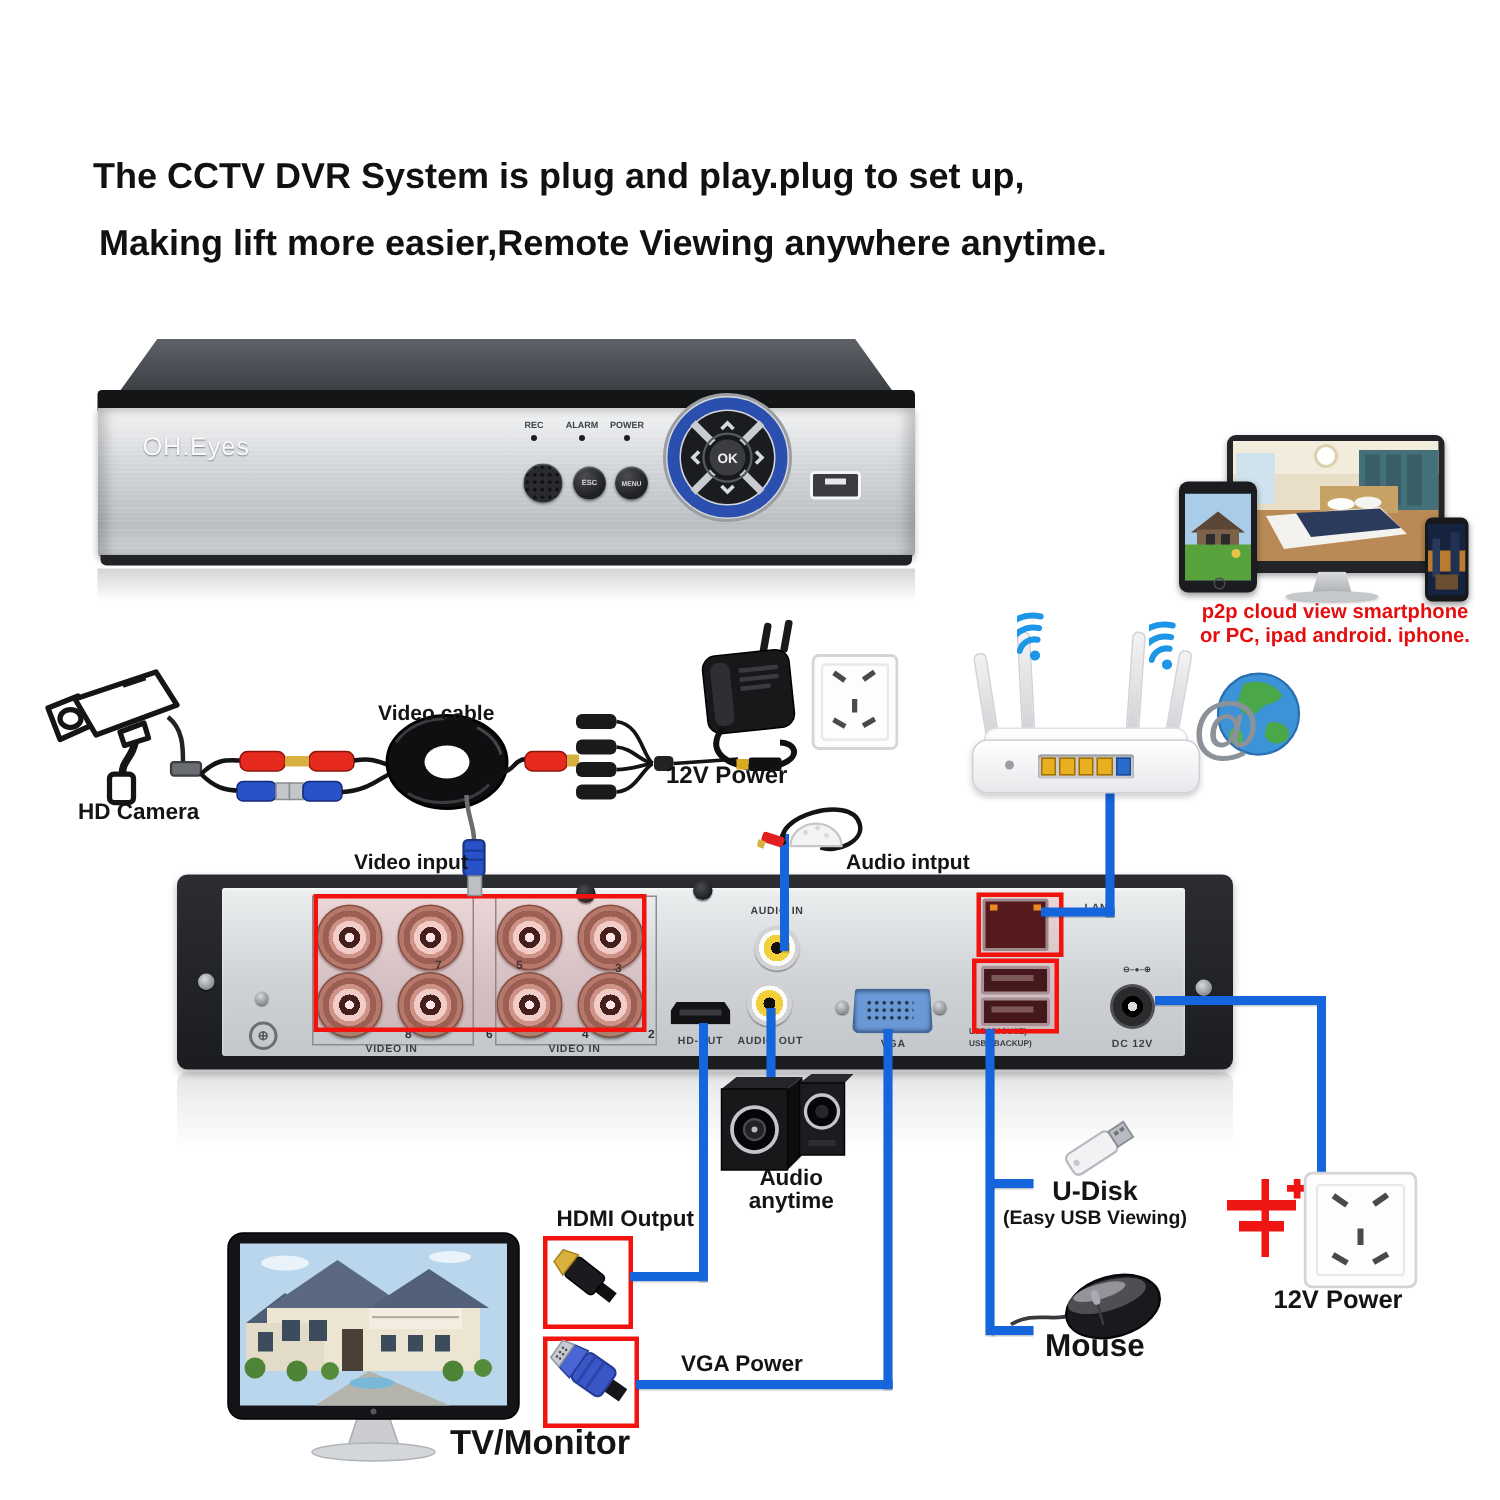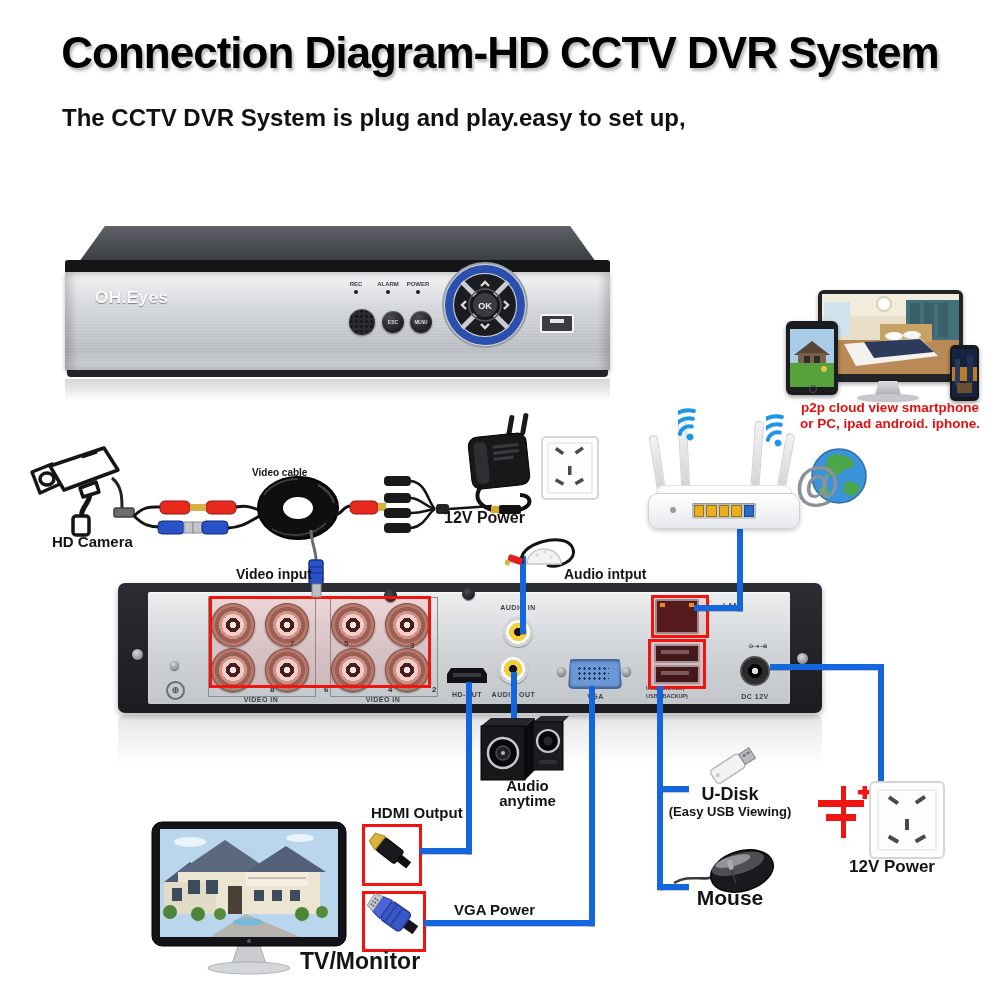"Connection Diagram-HD CCTV DVR System" div.abs { html: <div>Connection Diagram-HD CCTV DVR System</div> -> none }
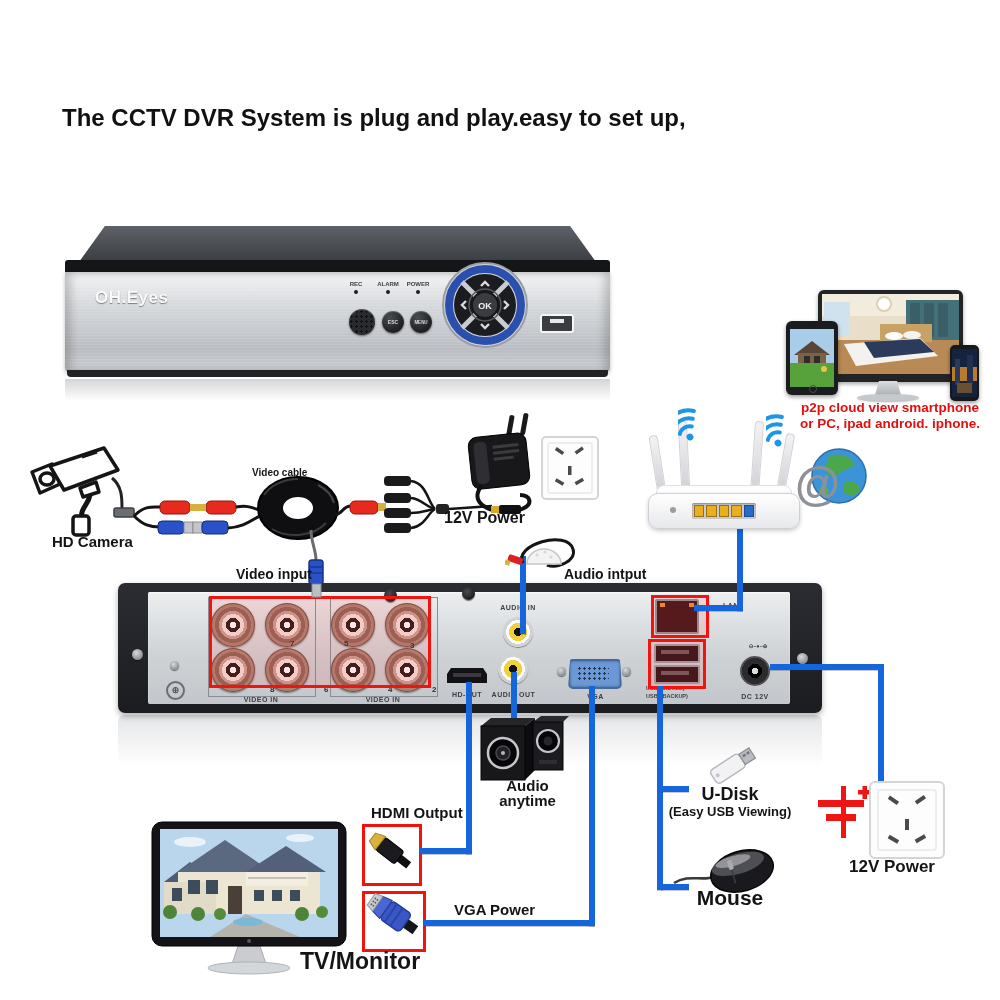"The CCTV DVR System is" div.abs { text: play.easy -> play.plug }
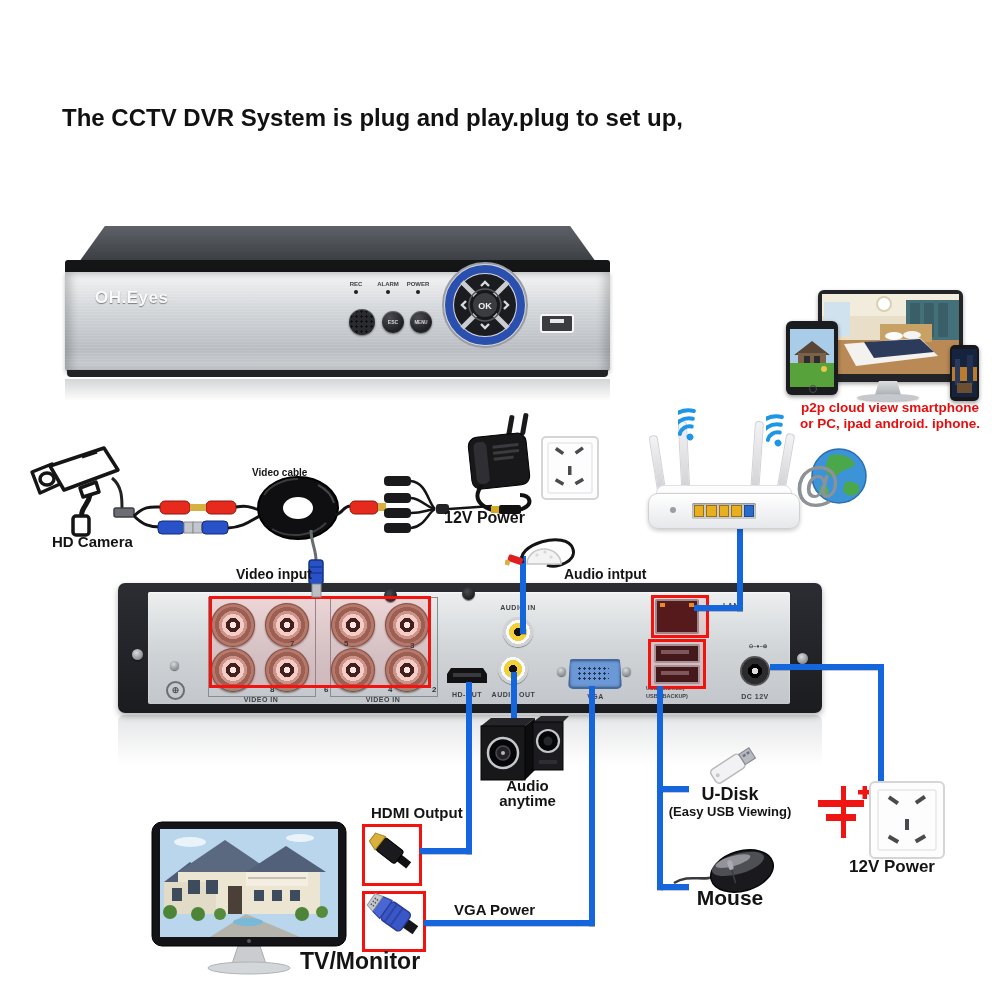"Making lift more easier,Remote Viewing" div.abs { html: none -> <div>Making lift more easier,Remote Viewing anywhere anytime.</div> }
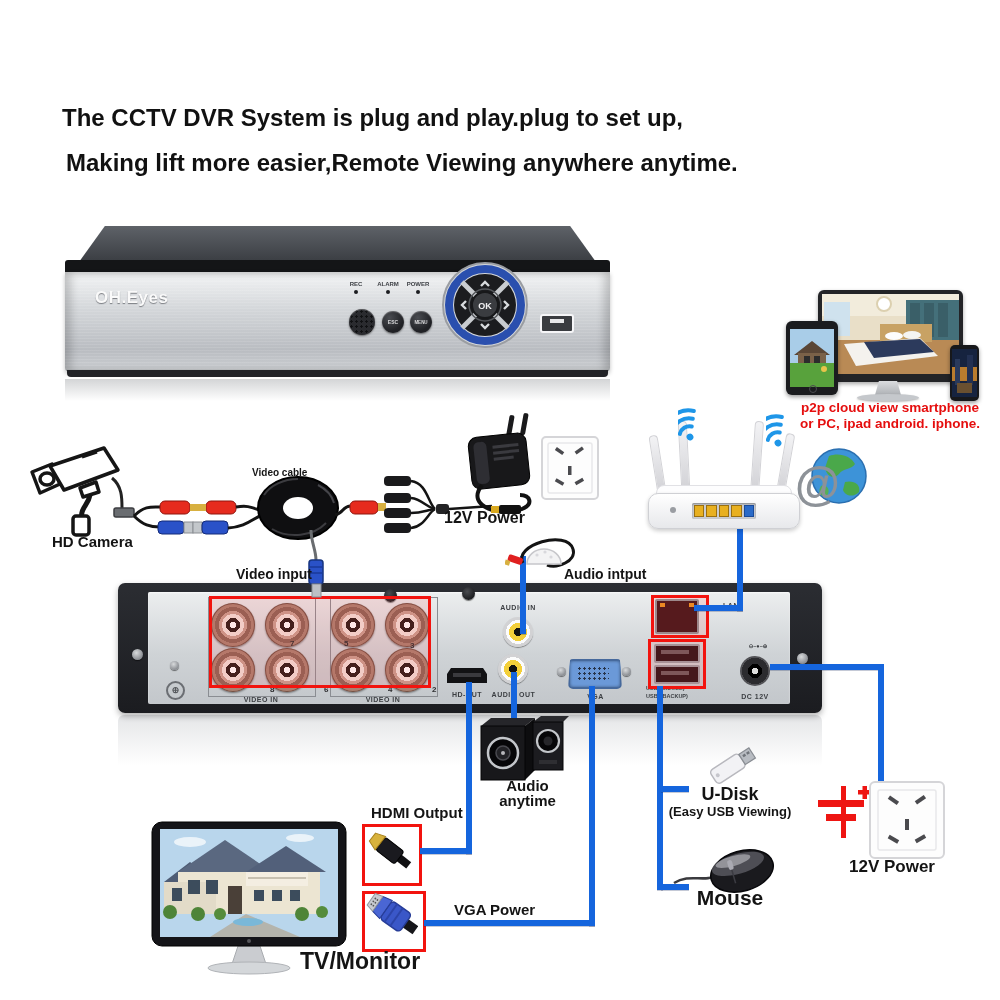"OH.Eyes" #brand { font-weight: bold -> normal }
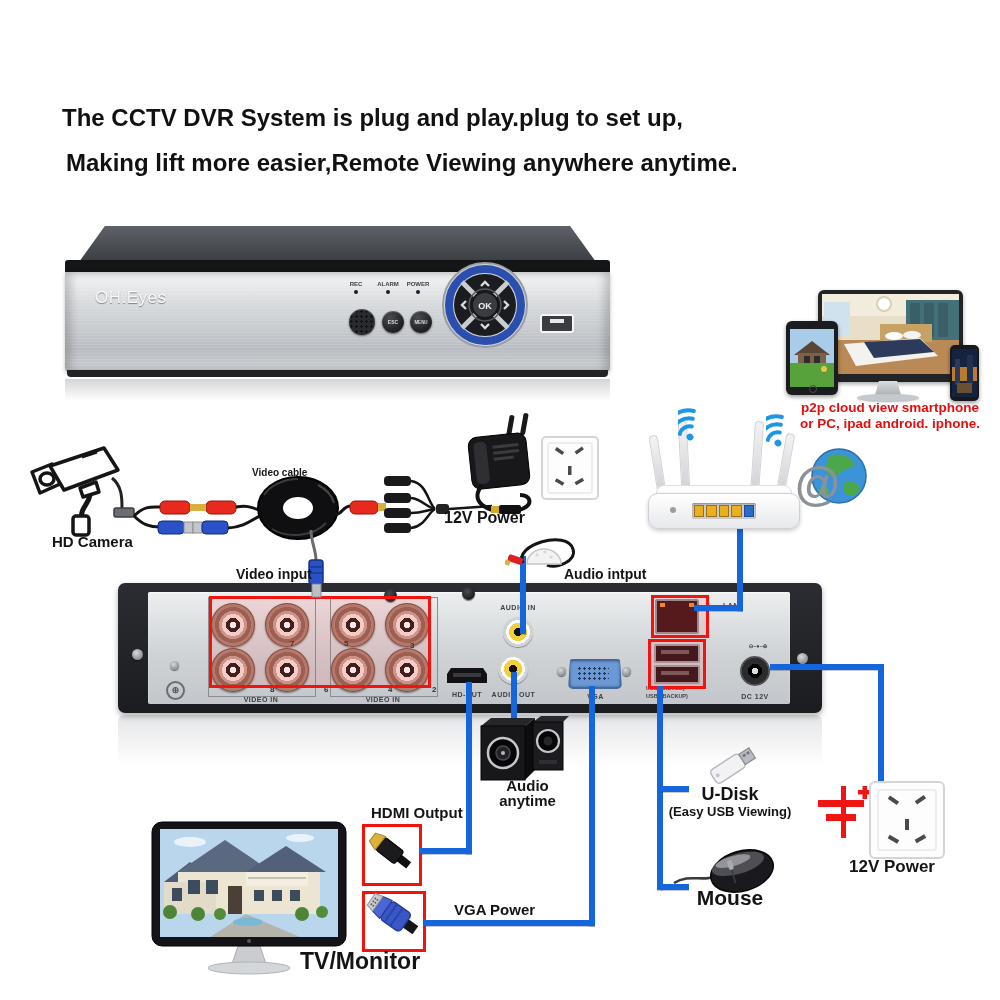"Video cable" div.lbl { font-size: 10px -> 14px }
